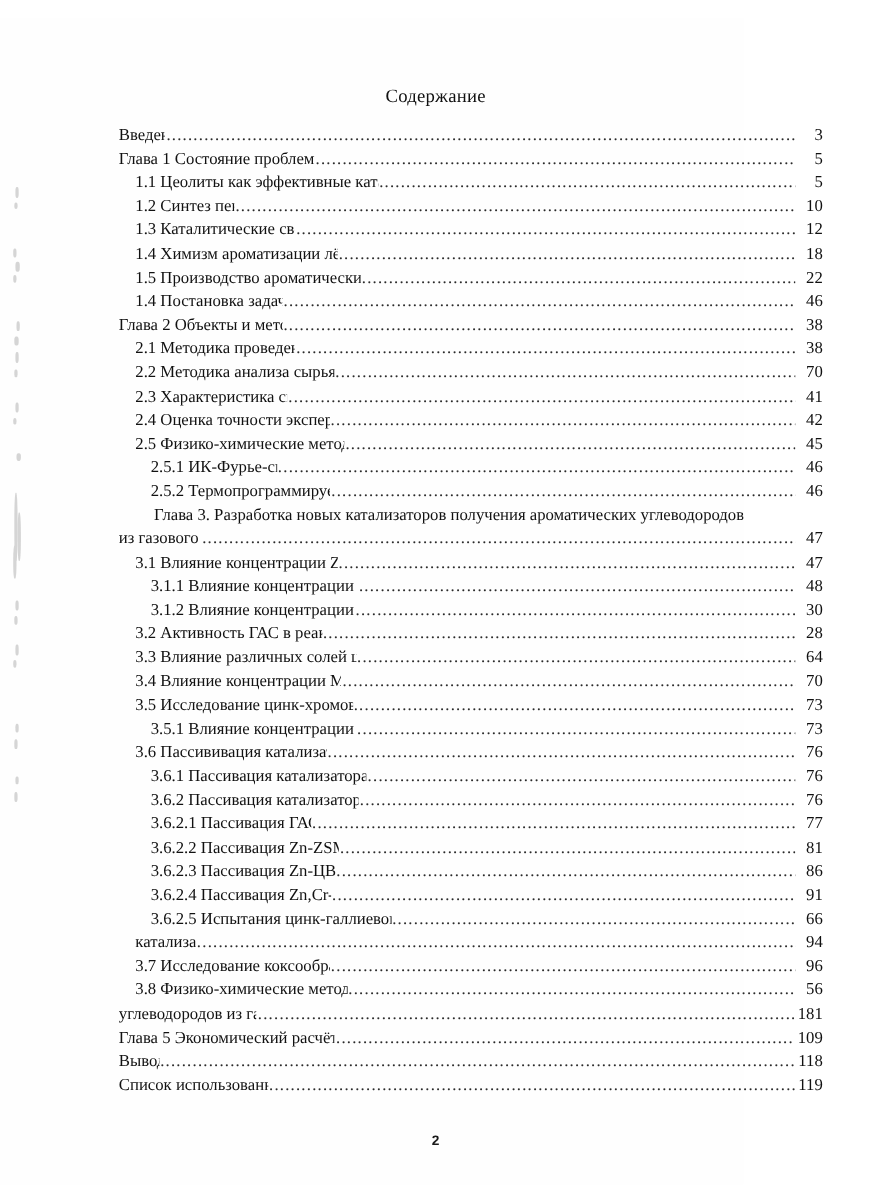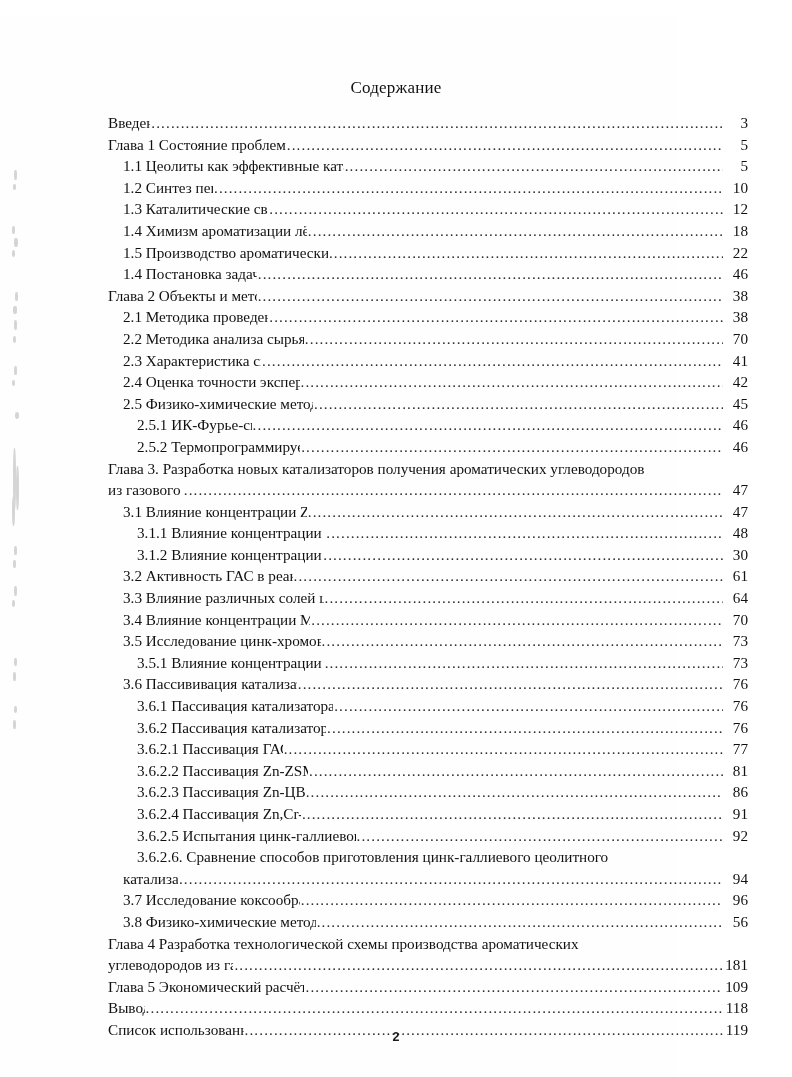"Глава 3. Разработка новых катализаторов" .toc-entry.cont-first .label { margin-left: none -> 32px }
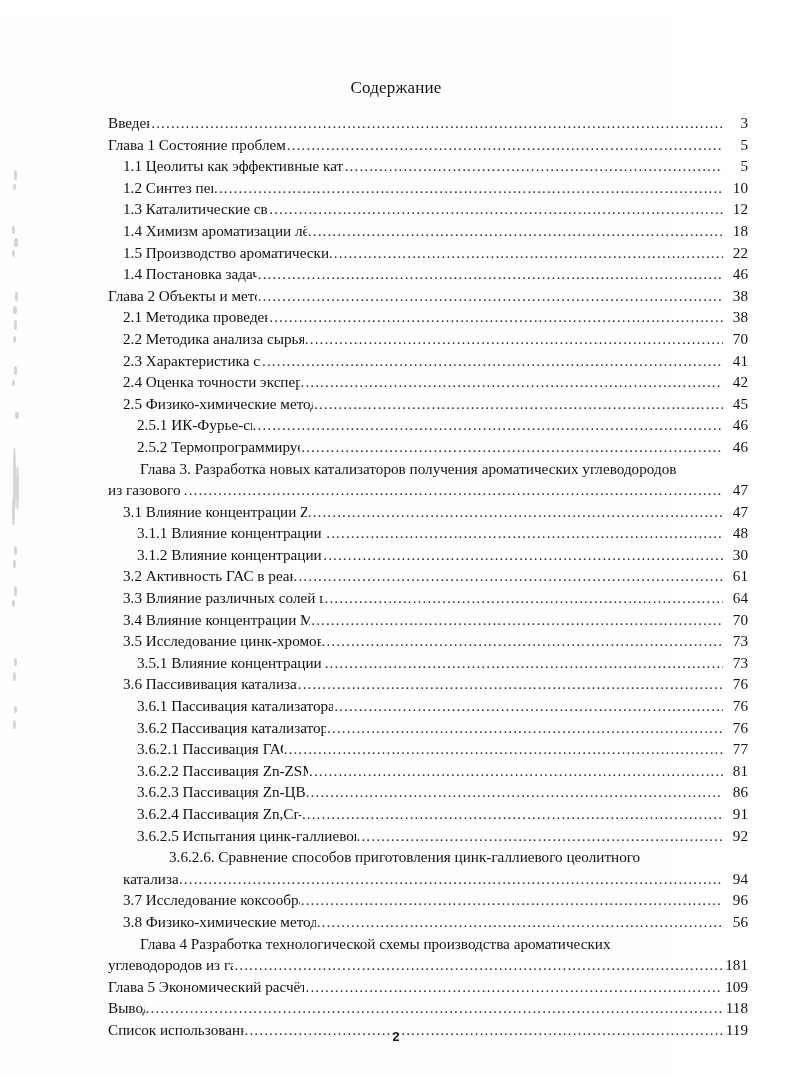"61" span.page-no { text: 61 -> 28 }
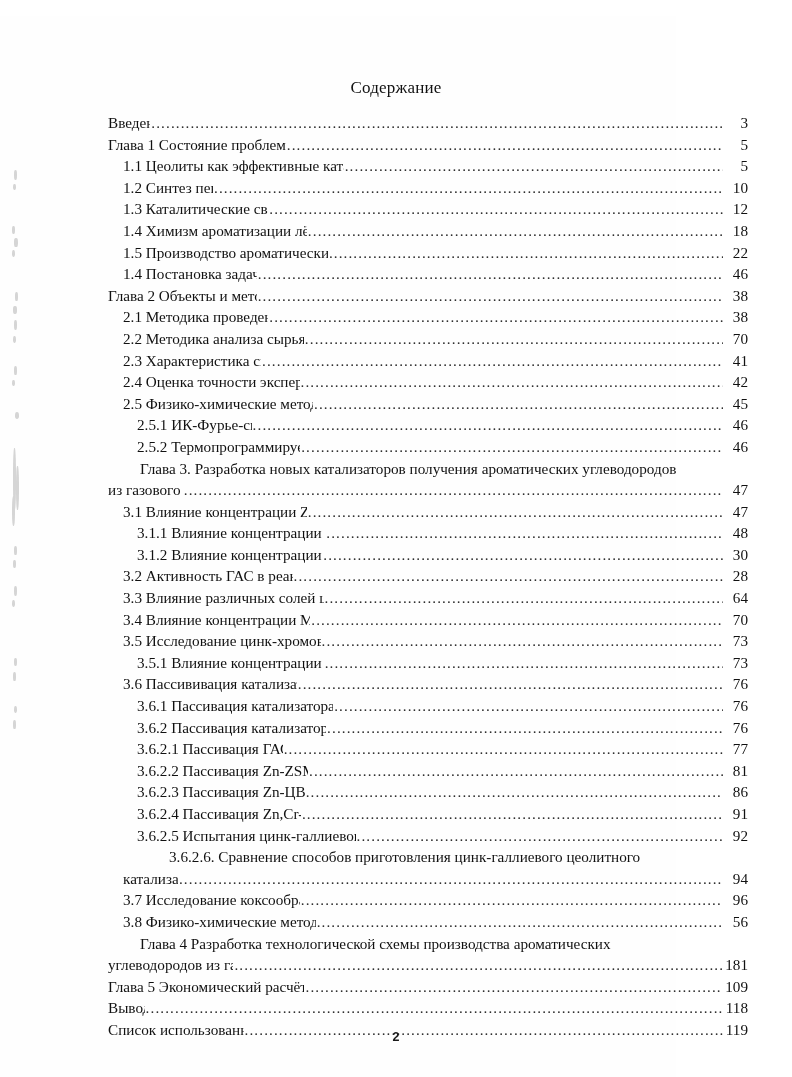"92" span.page-no { text: 92 -> 66 }
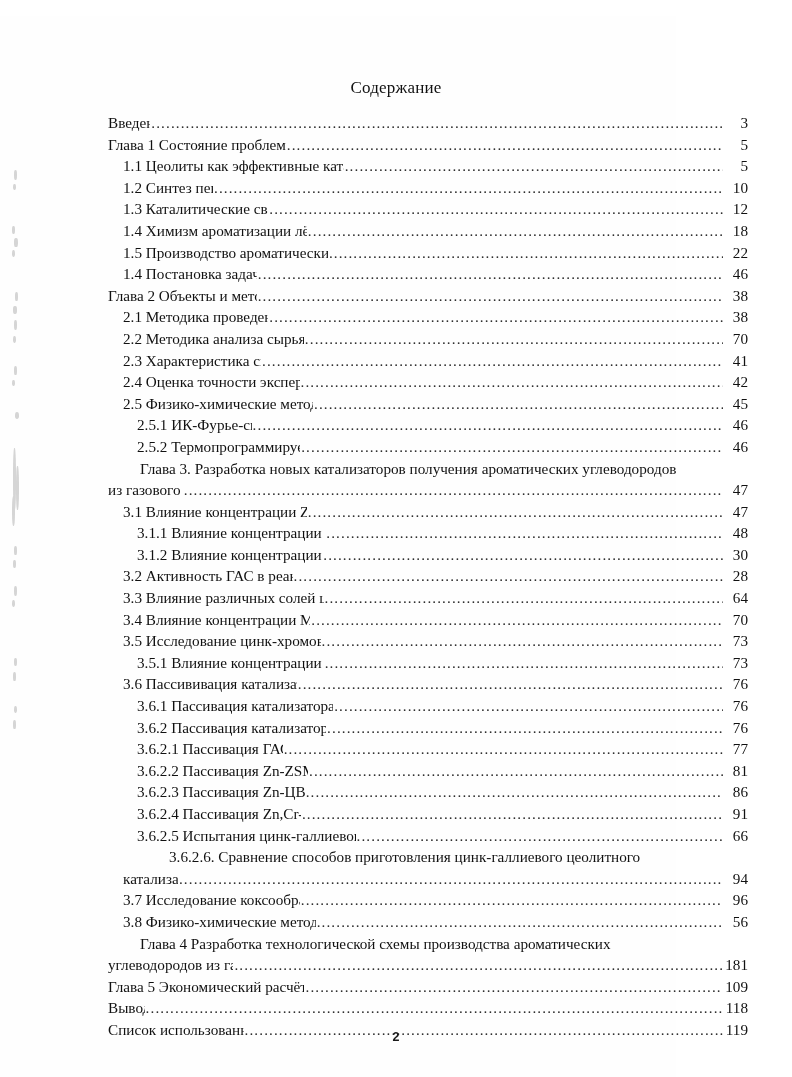"3.6.2.6. Сравнение способов" div.toc-entry { html: <div> <span>3.6.2.6. Сравнение способов приготовления цинк-галлиевого цеолитного</span> </div> -> none }
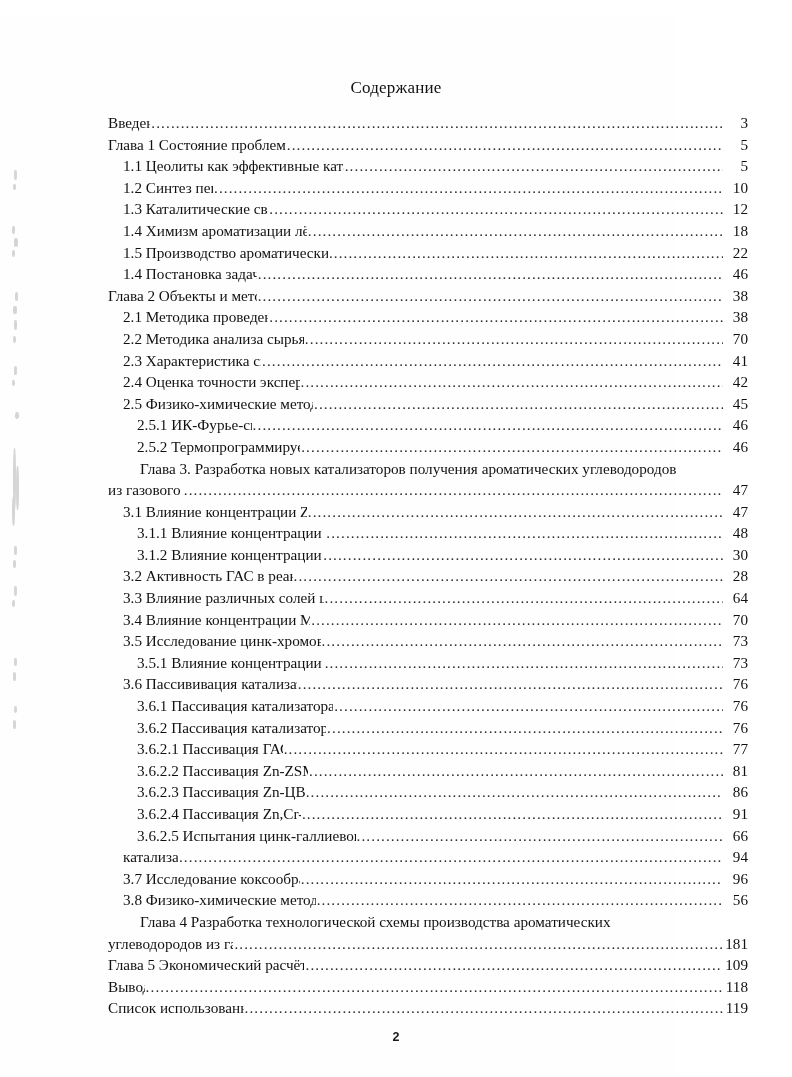"Глава 4 Разработка технологической схемы" div.toc-entry { html: <div> <span>Глава 4 Разработка технологической схемы производства ароматических</span> </div> -> none }
